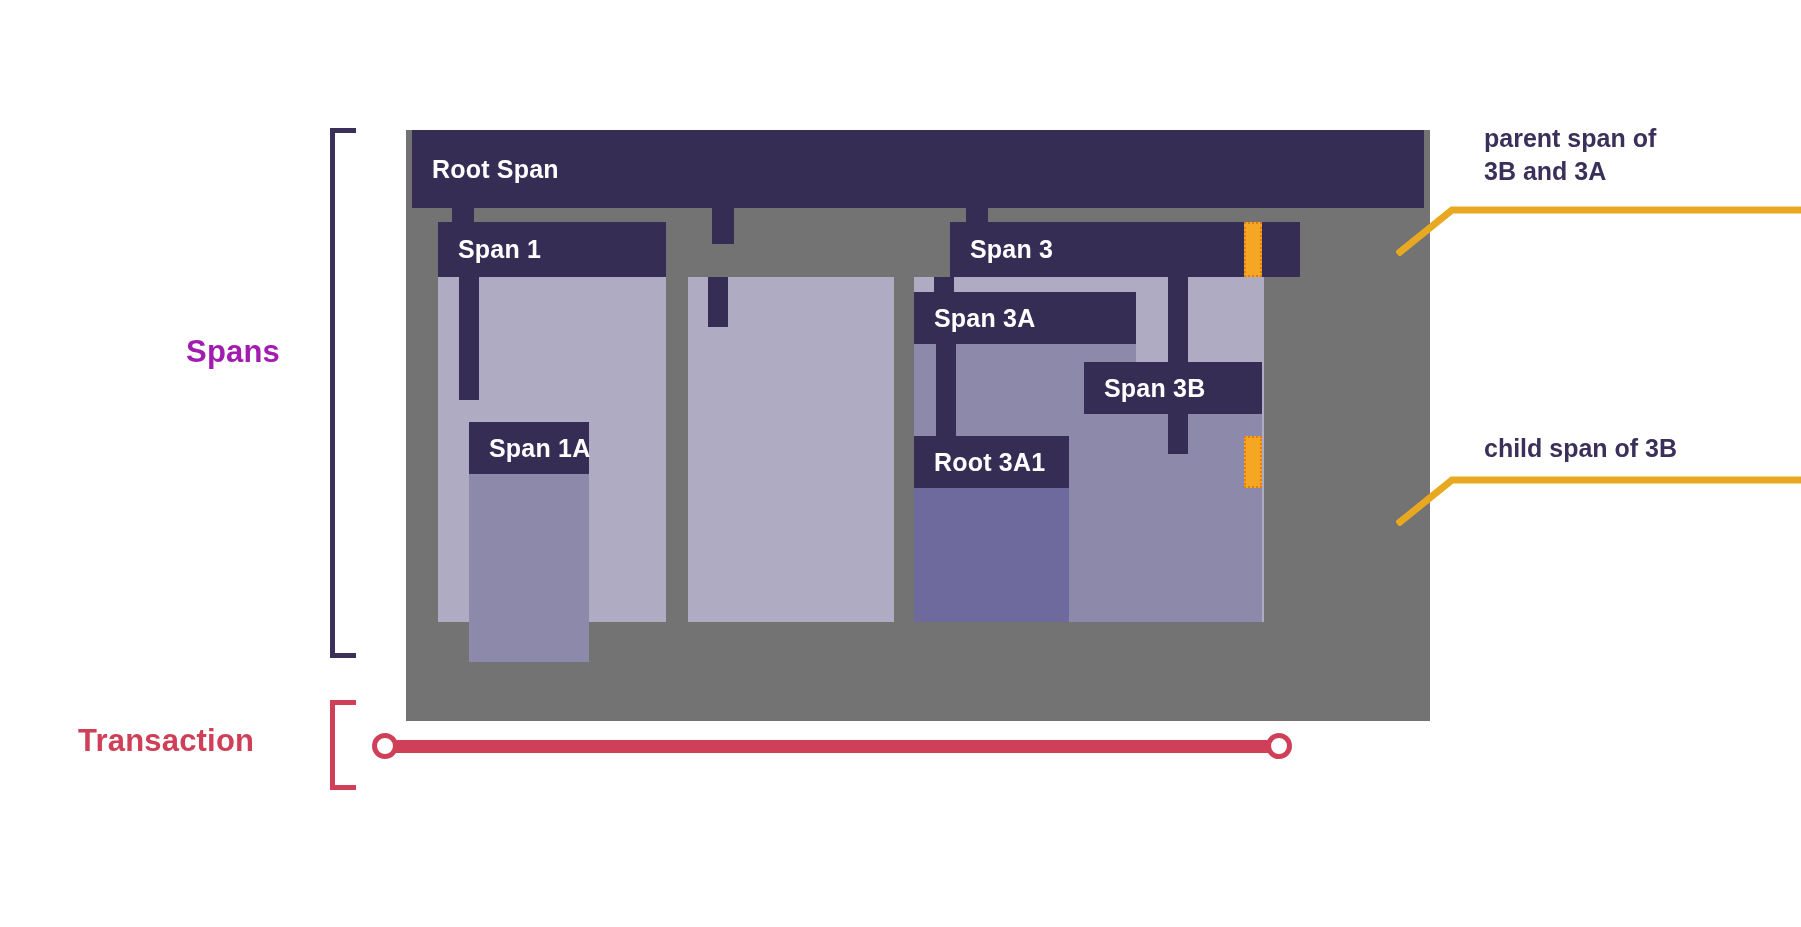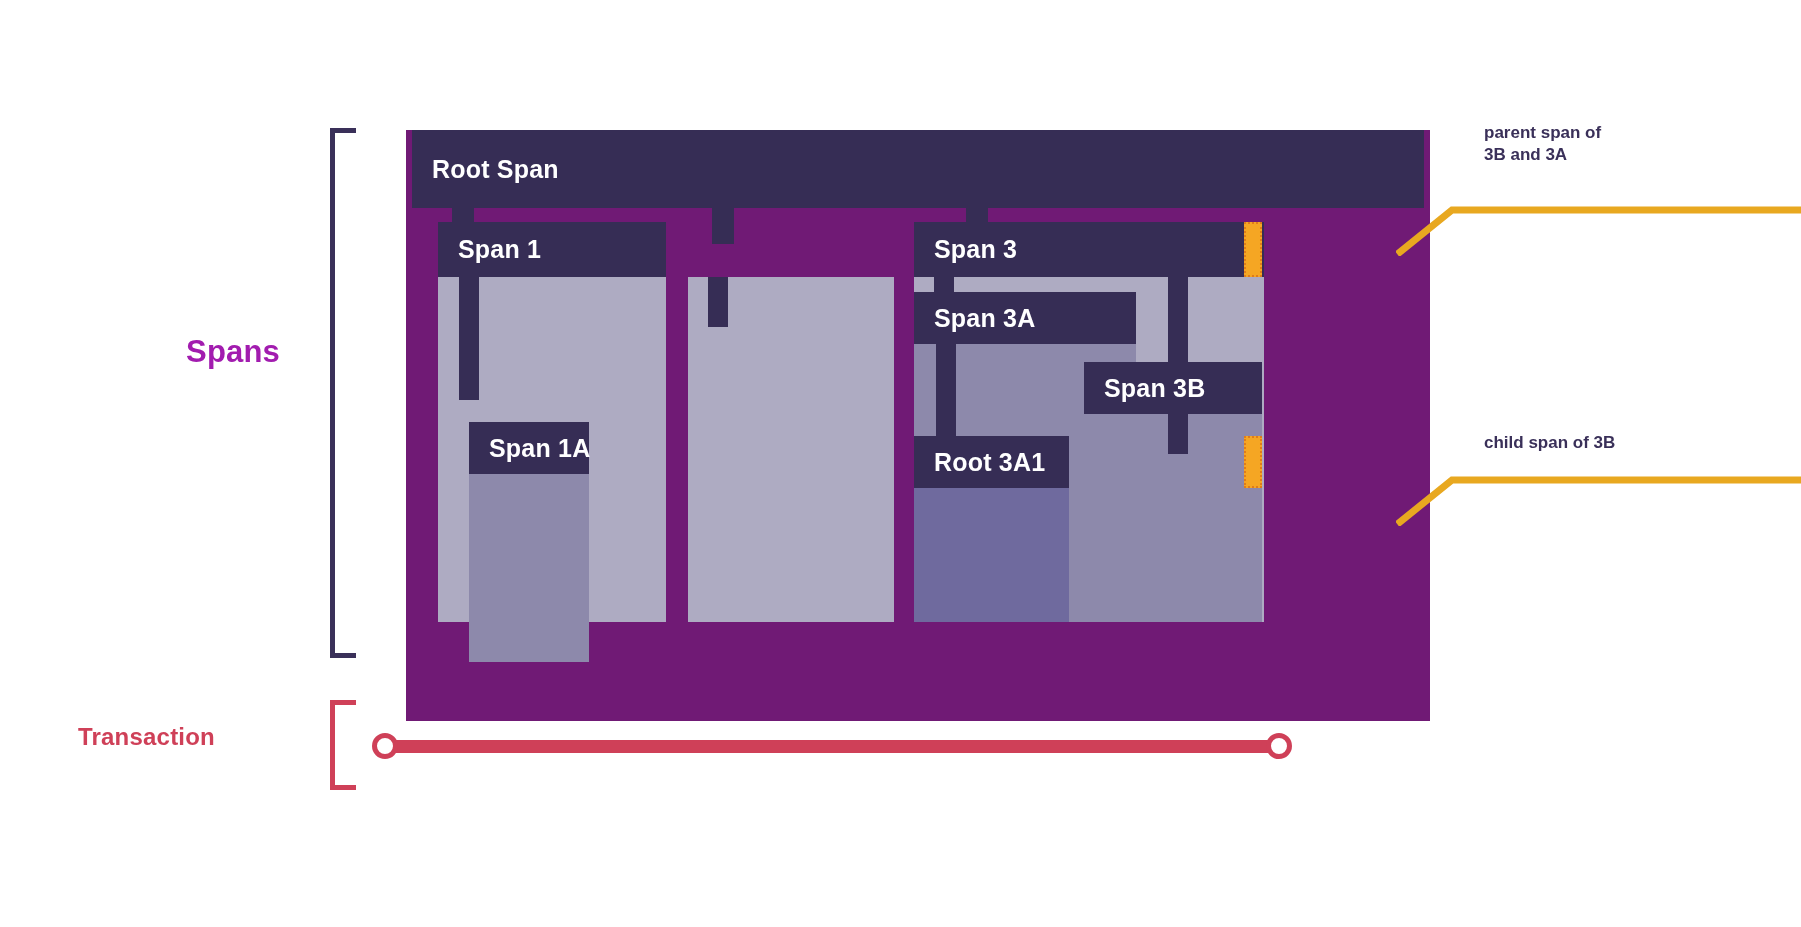"parent span of" .callout-text { font-size: 17px -> 25px }
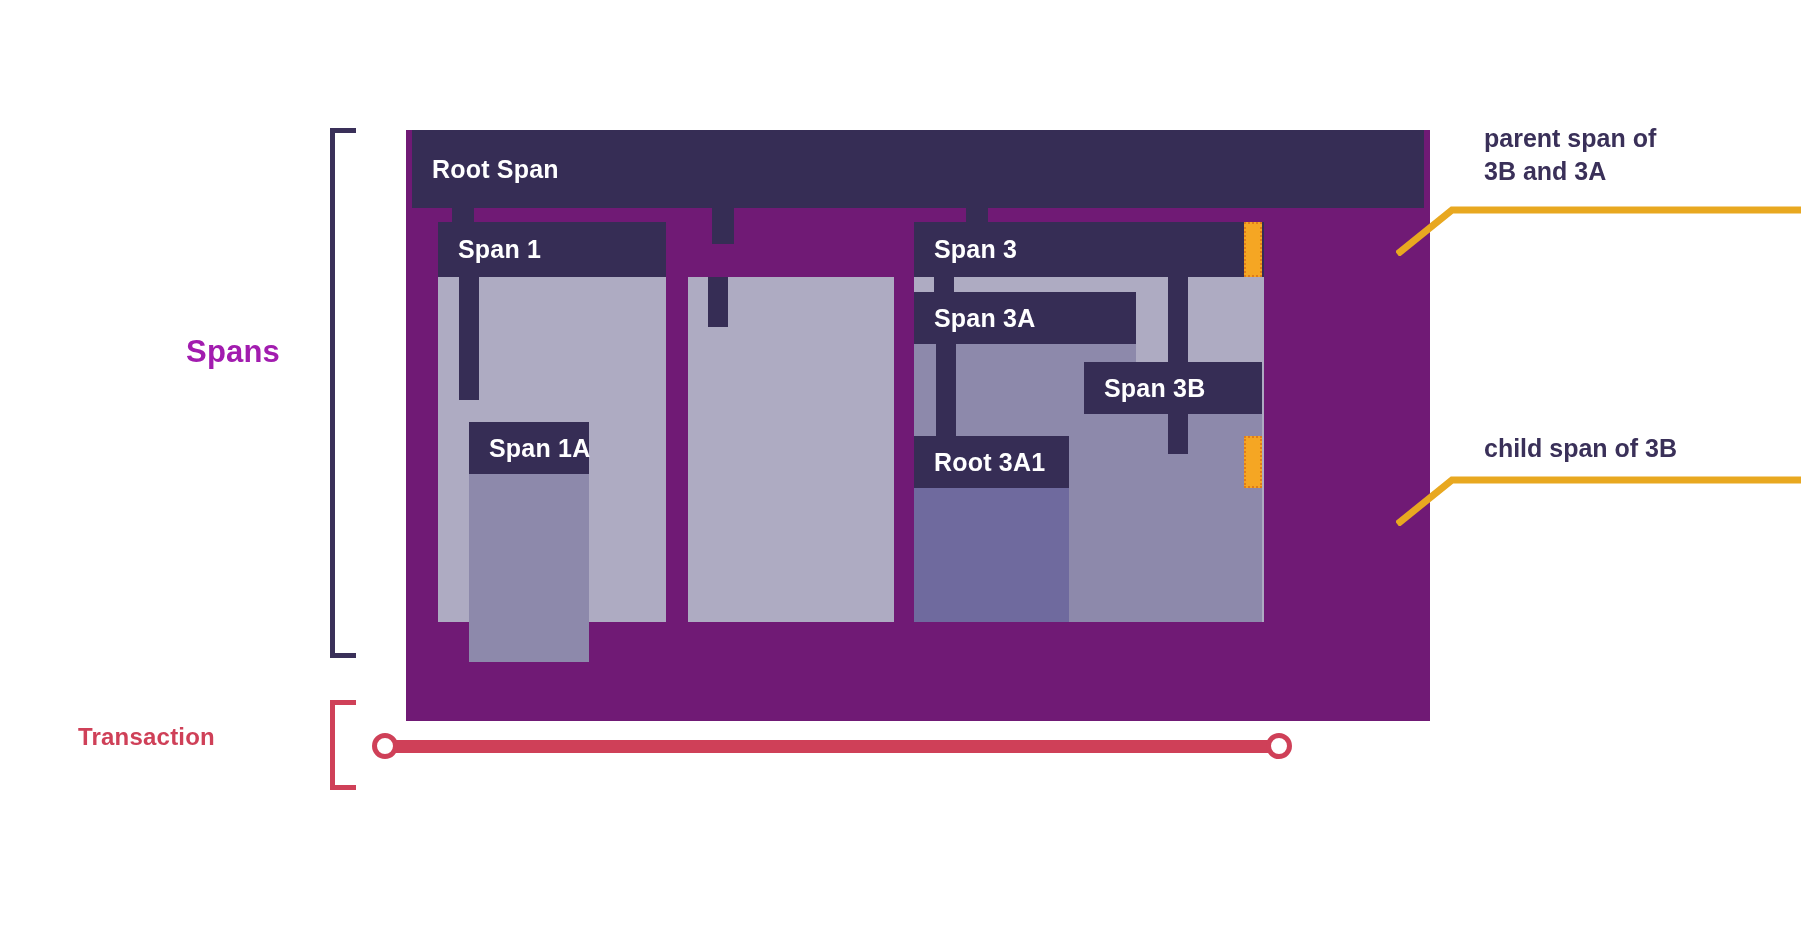"Root Span" #spans-container { background: #701a75 -> #737373 }
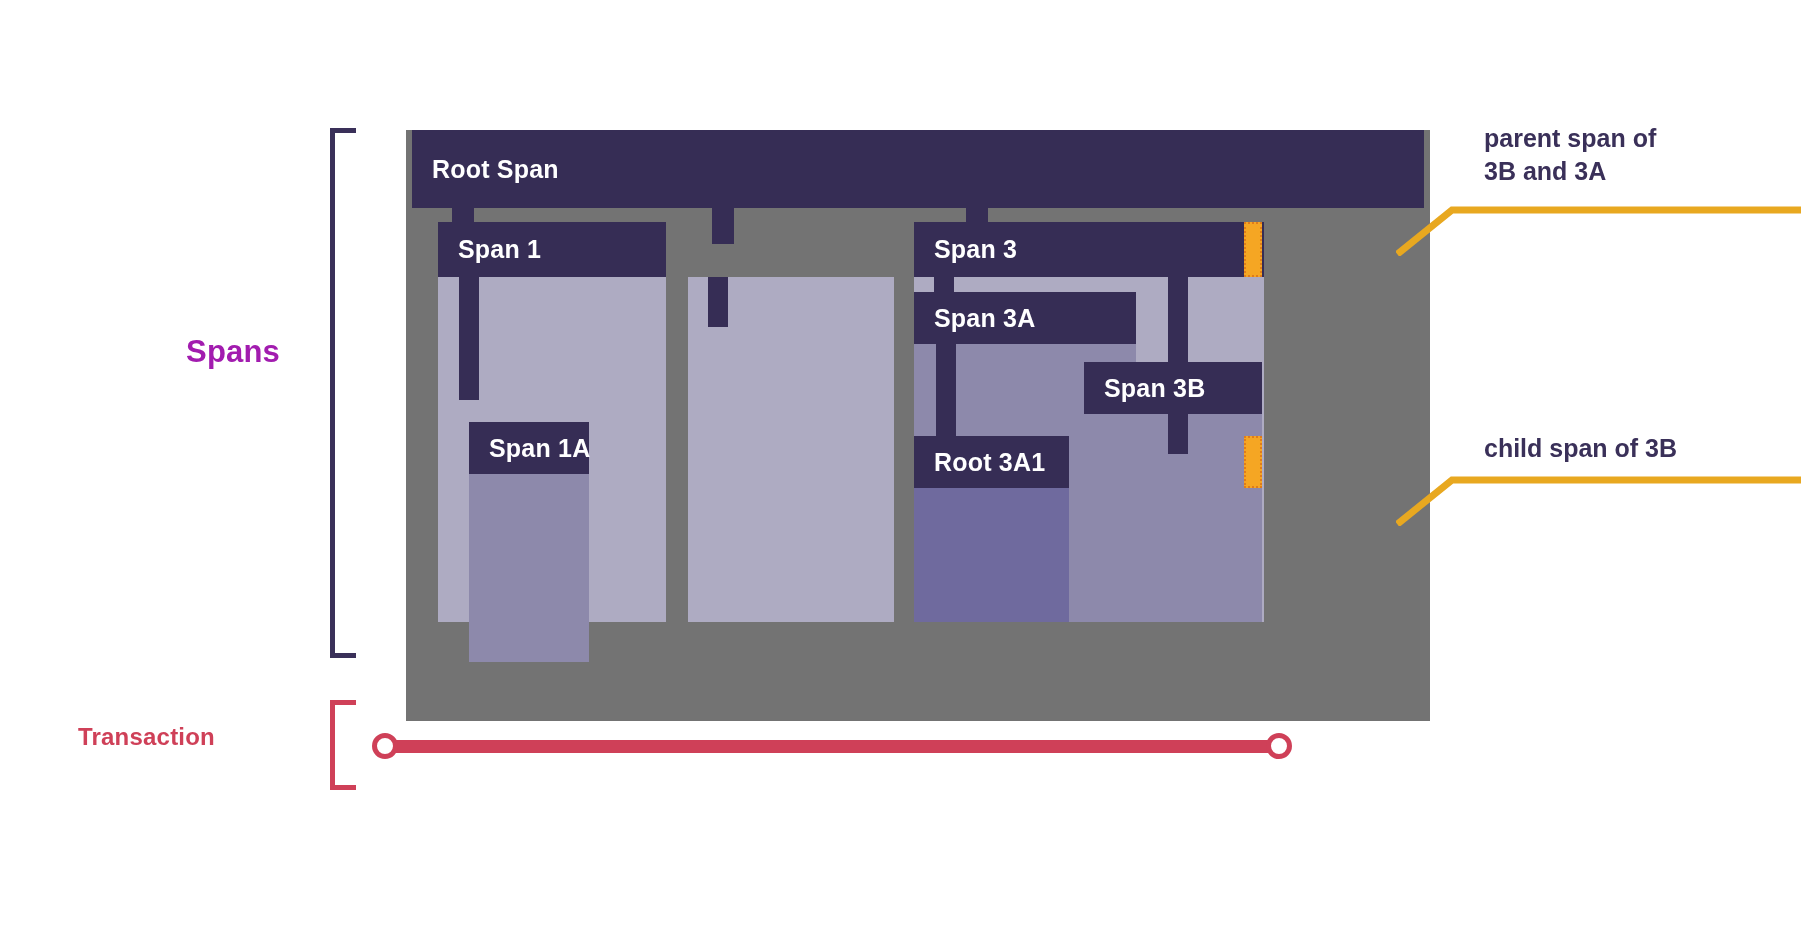"Span 3" div.span-header { margin-left: none -> 36px }
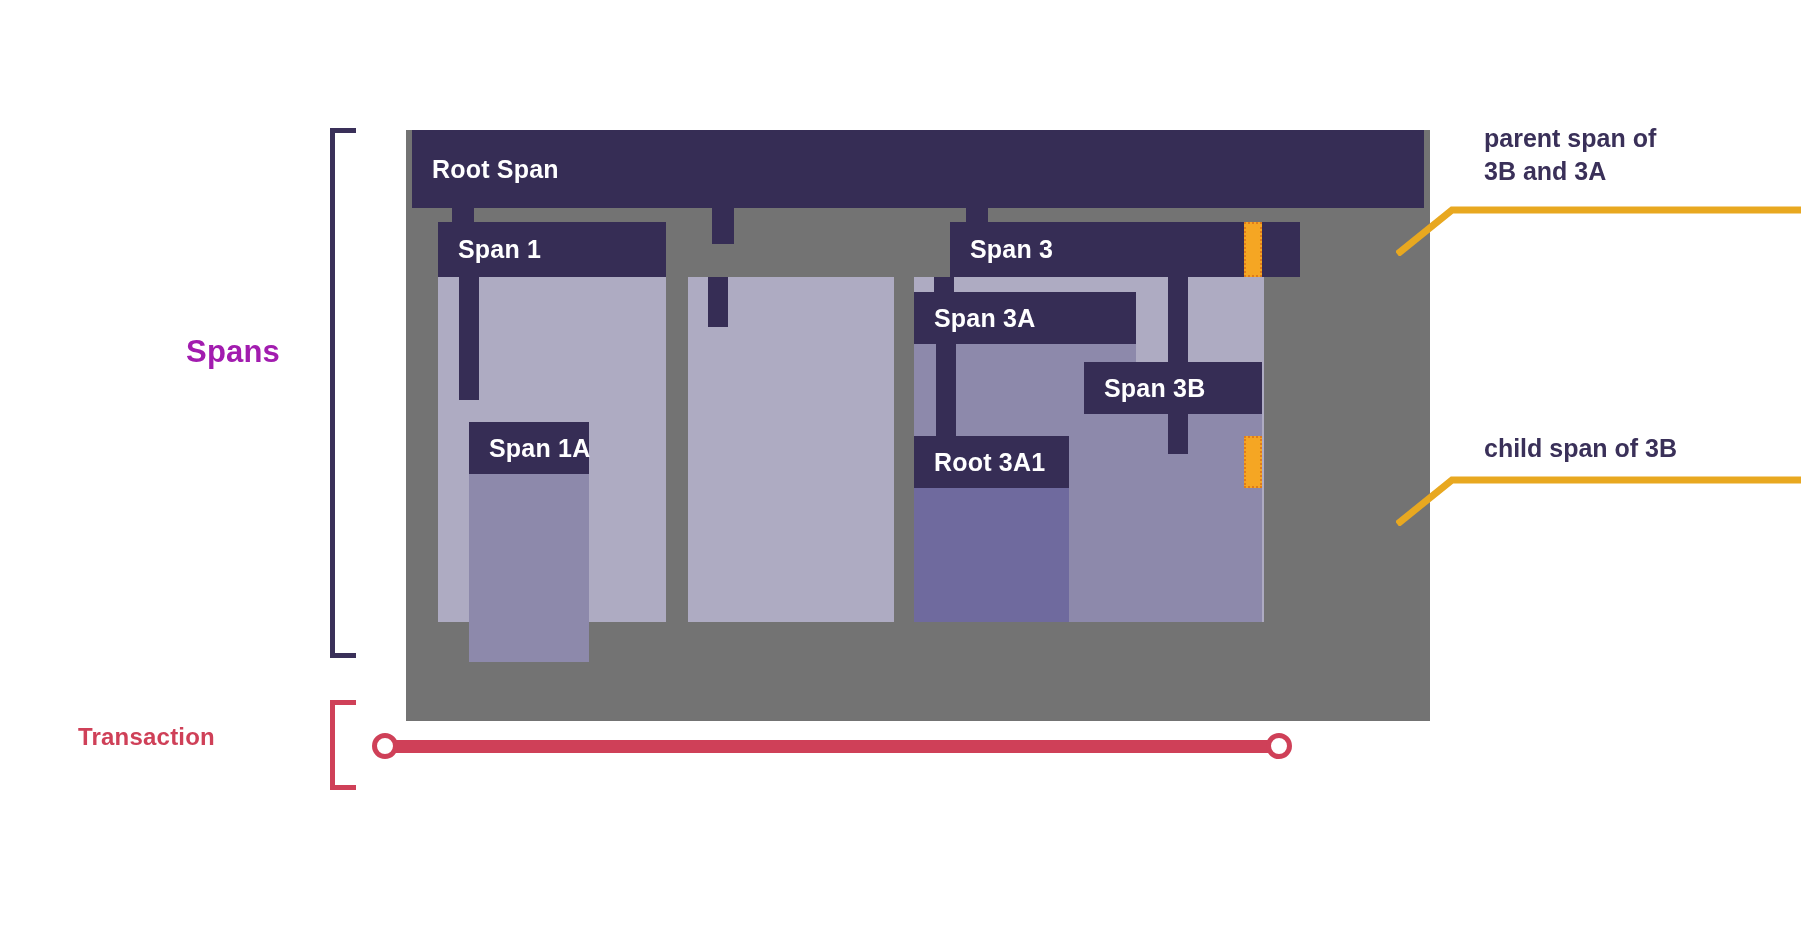"Transaction" #transaction-label { font-size: 24px -> 31px }
